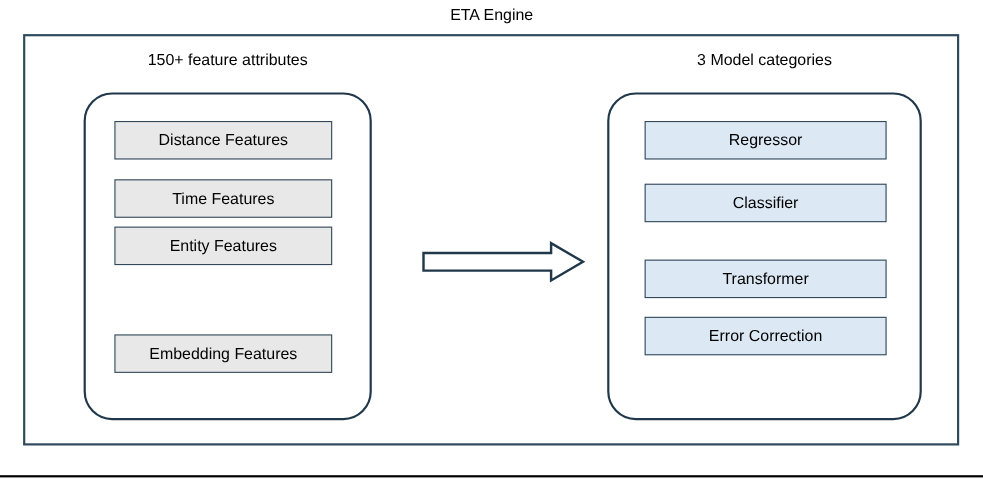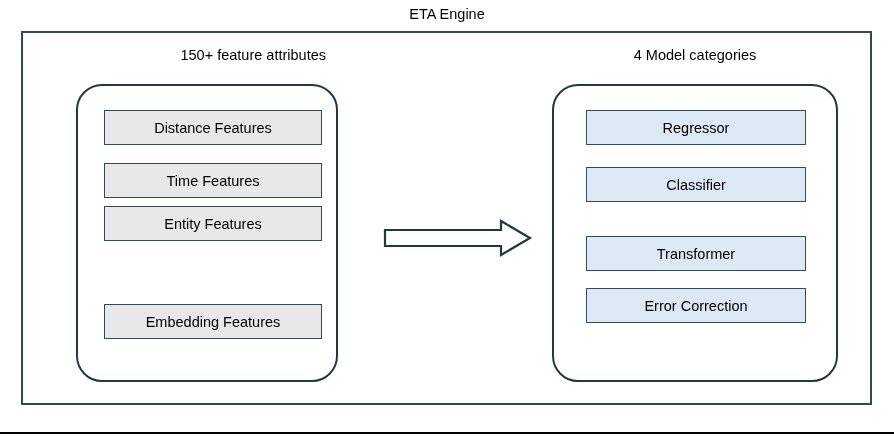"150+ feature attributes" .column-header.left { left: 64px -> 76px; text-align: right -> none }
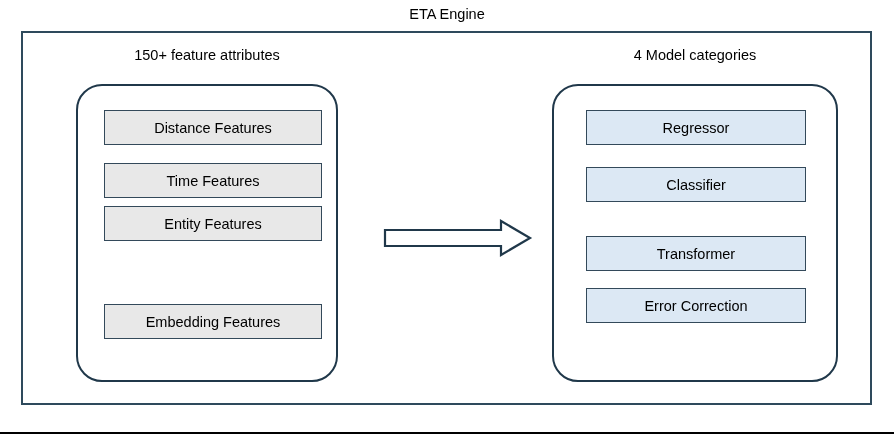"4 Model categories" div.column-header { text: 4 -> 3 }
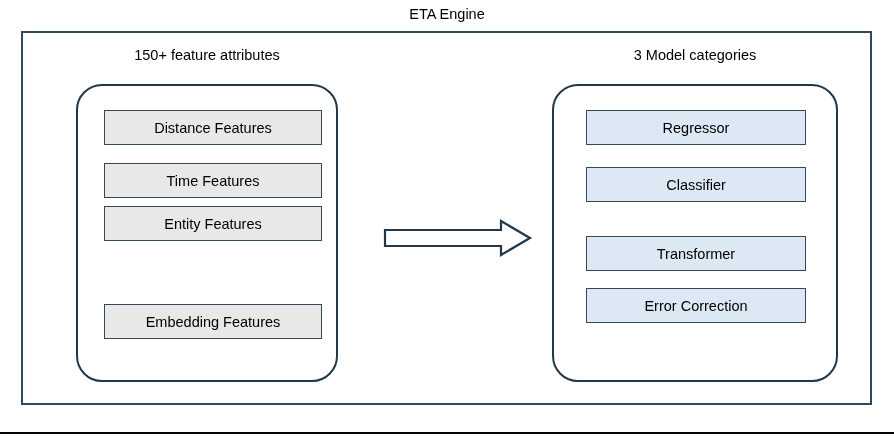"Distance Features" .item-box.feature { width: 218px -> 198px }
